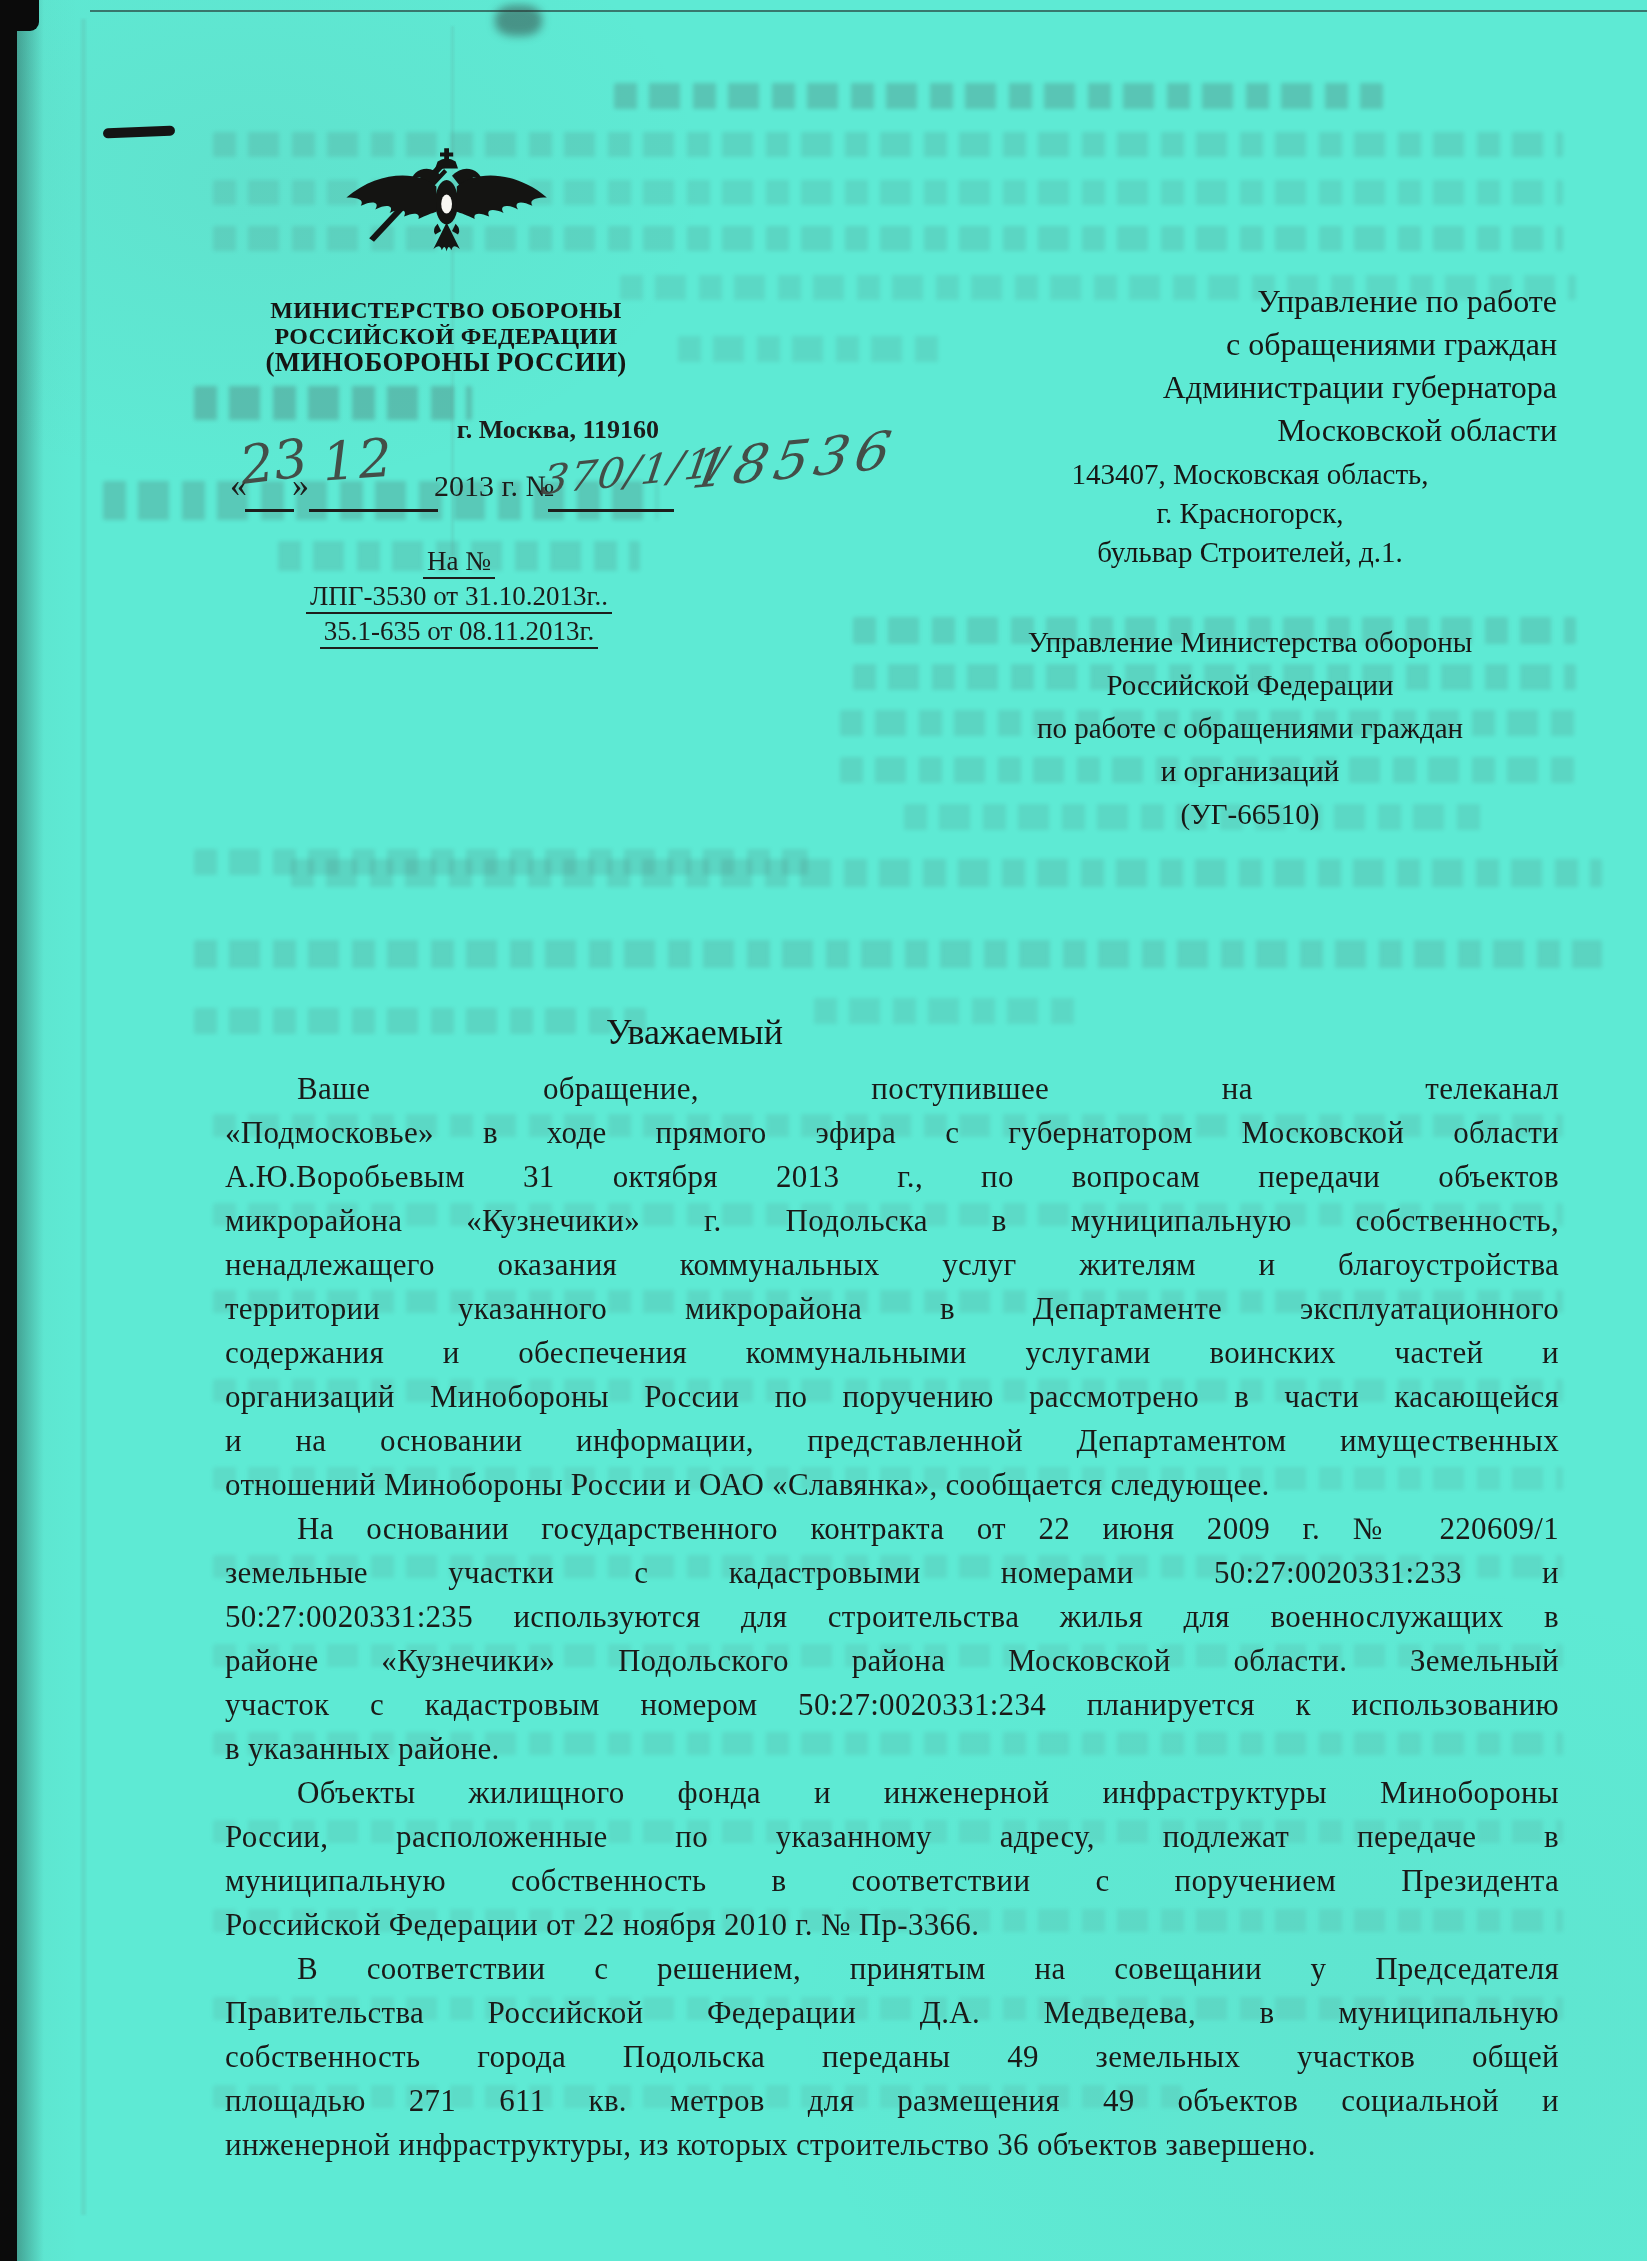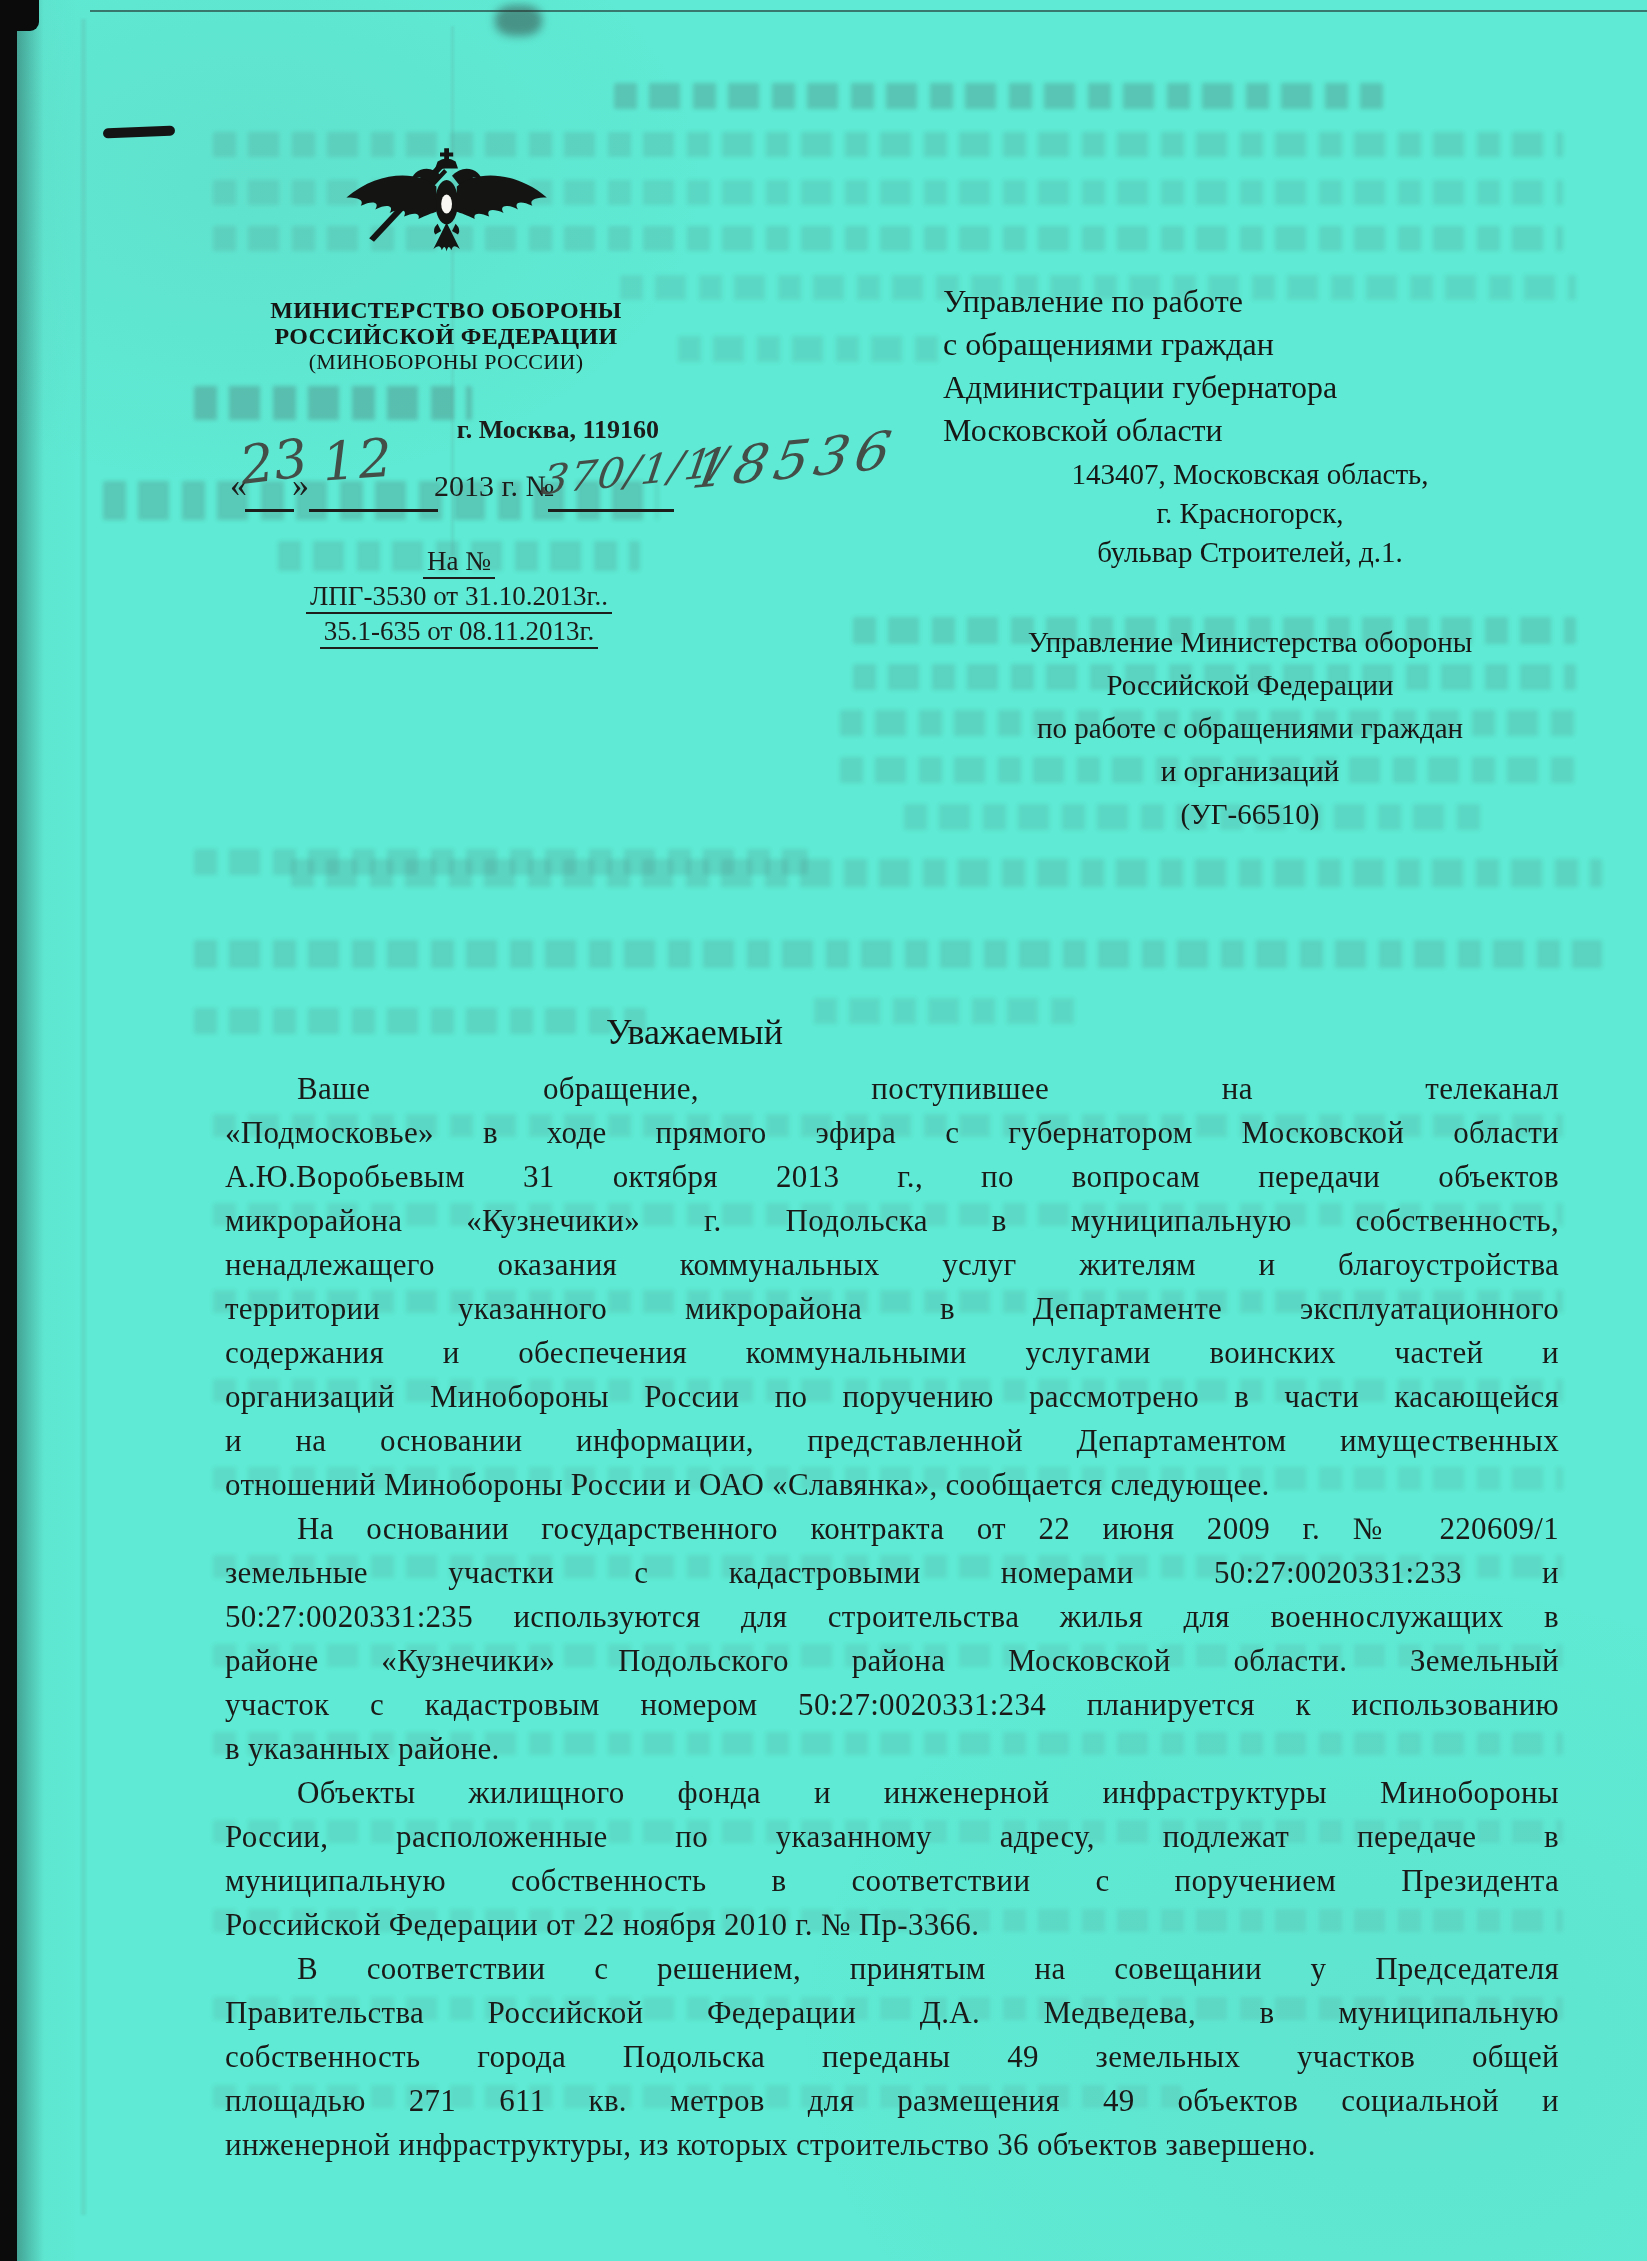"Управление по работе" .recip1 { text-align: left -> right }
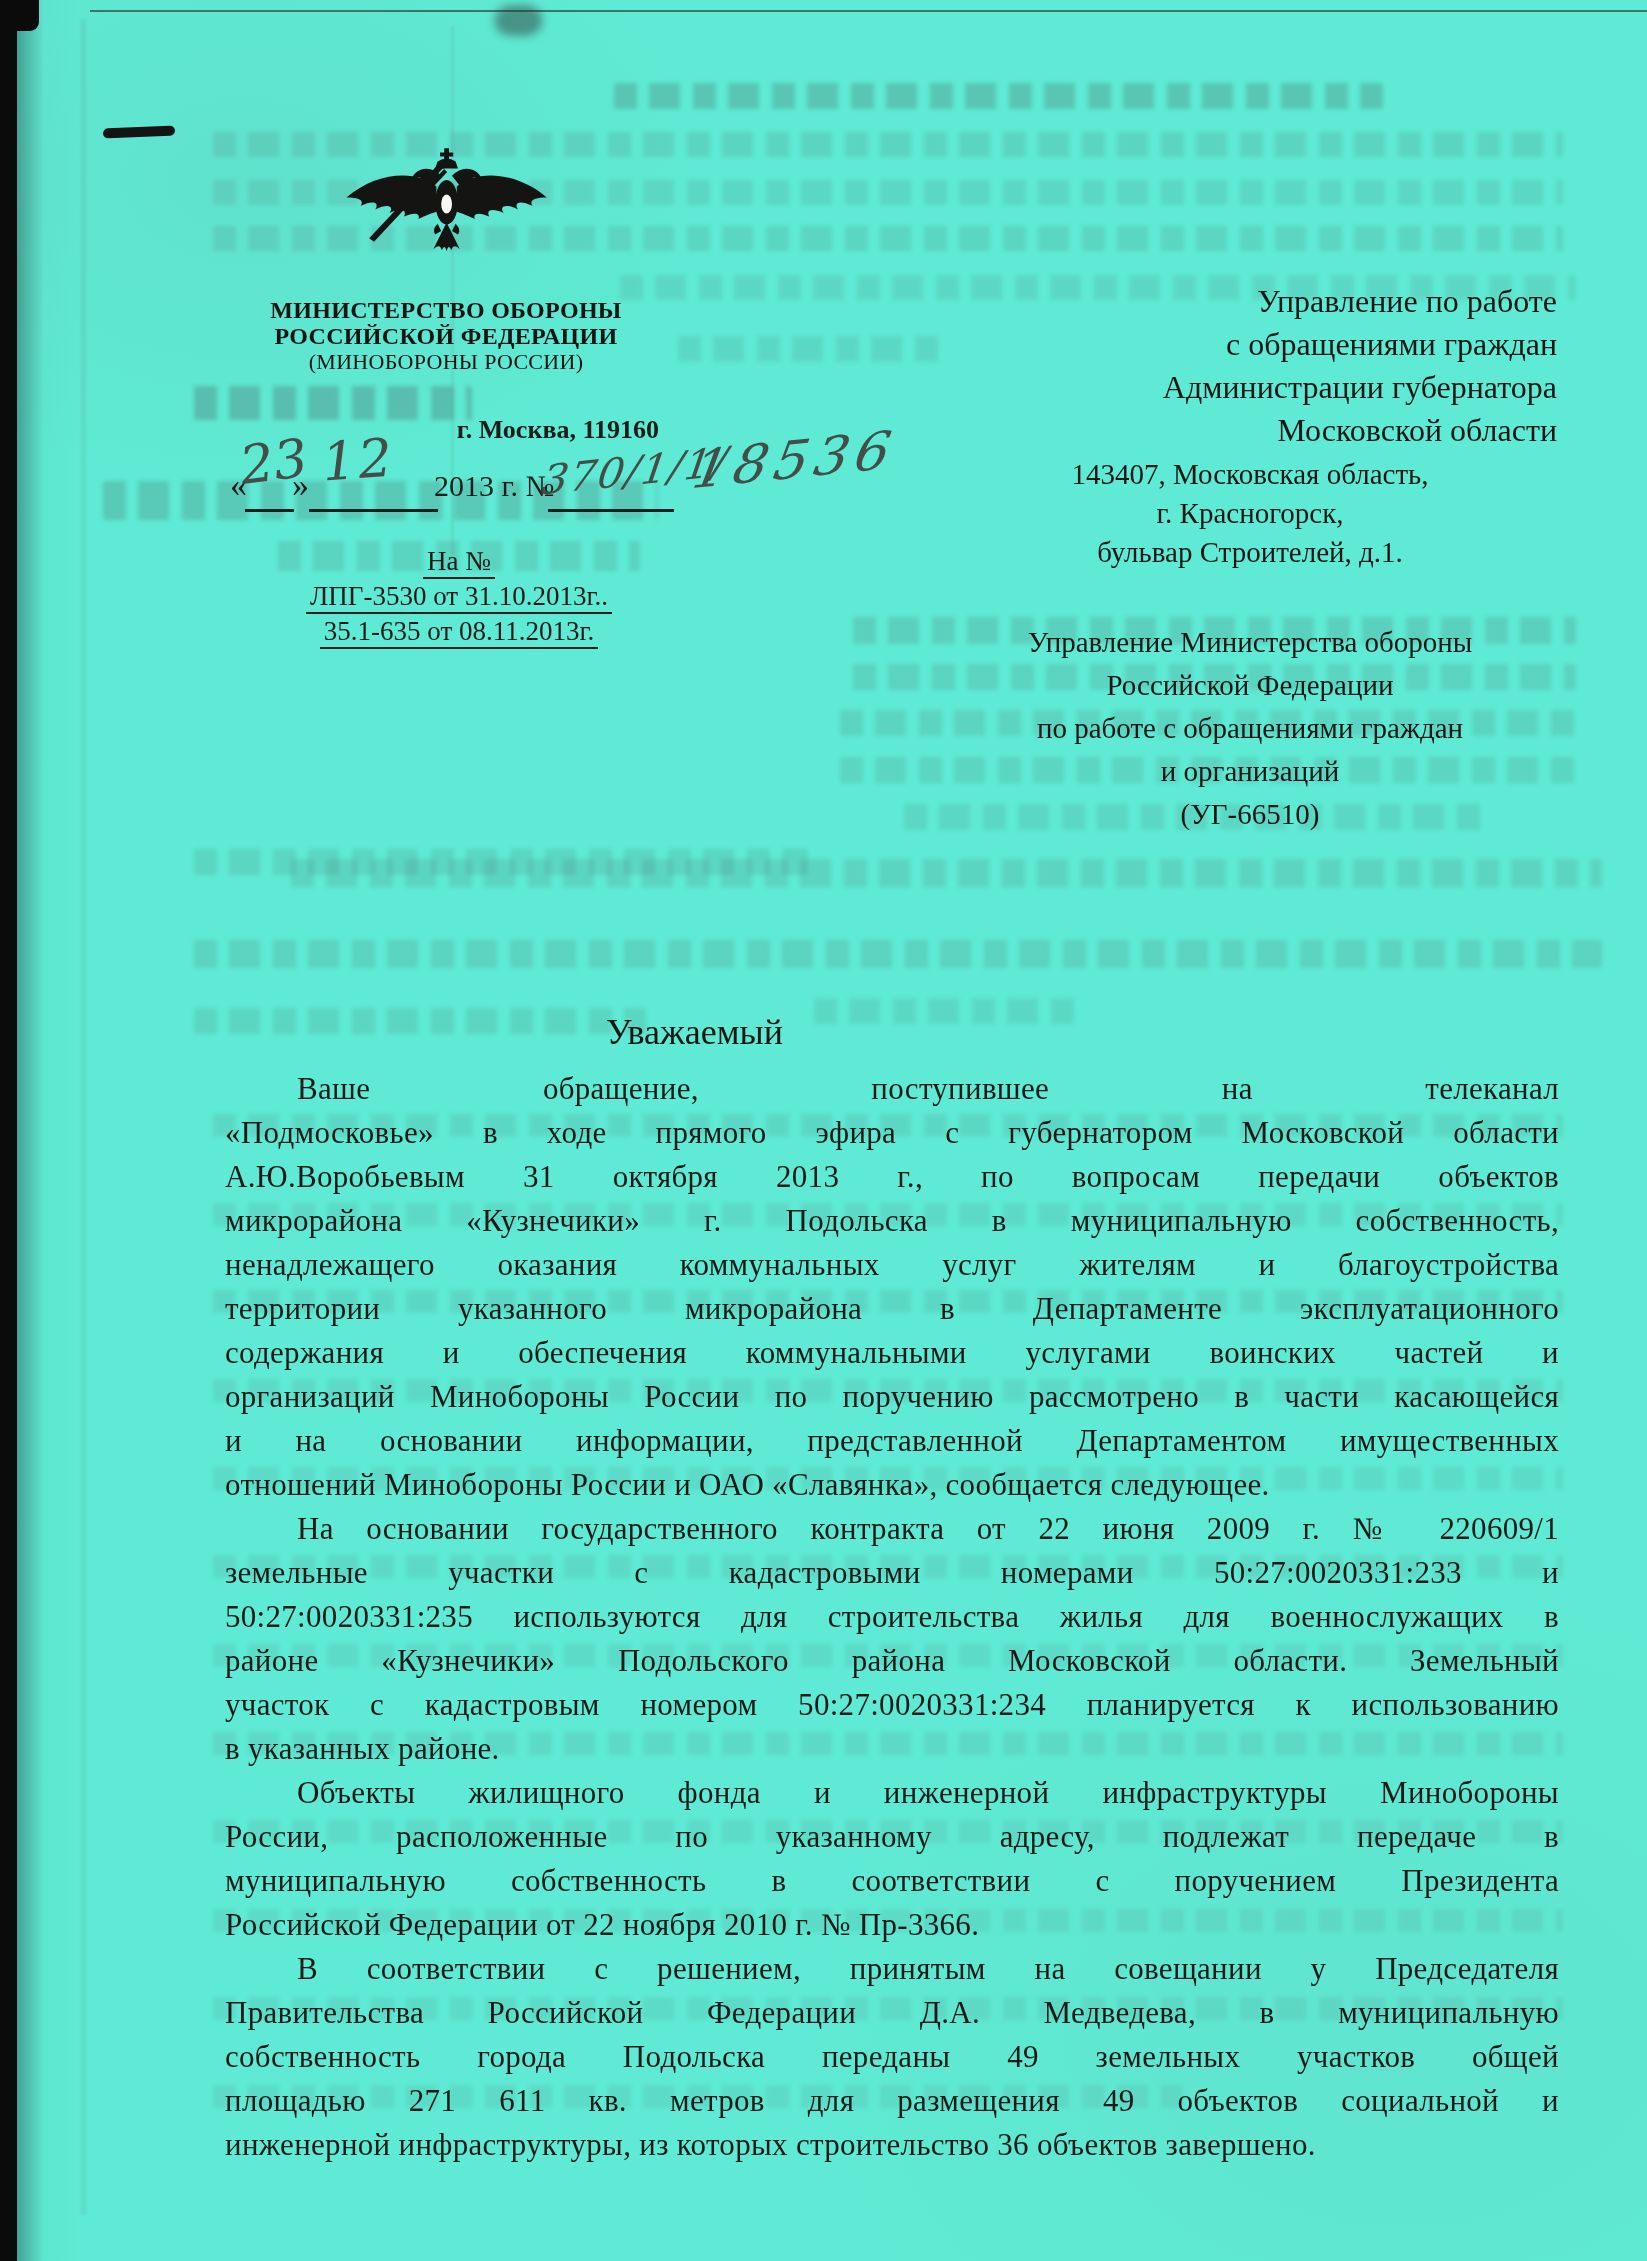"(МИНОБОРОНЫ РОССИИ)" .org .paren { font-size: 22px -> 27px; font-weight: normal -> bold }
